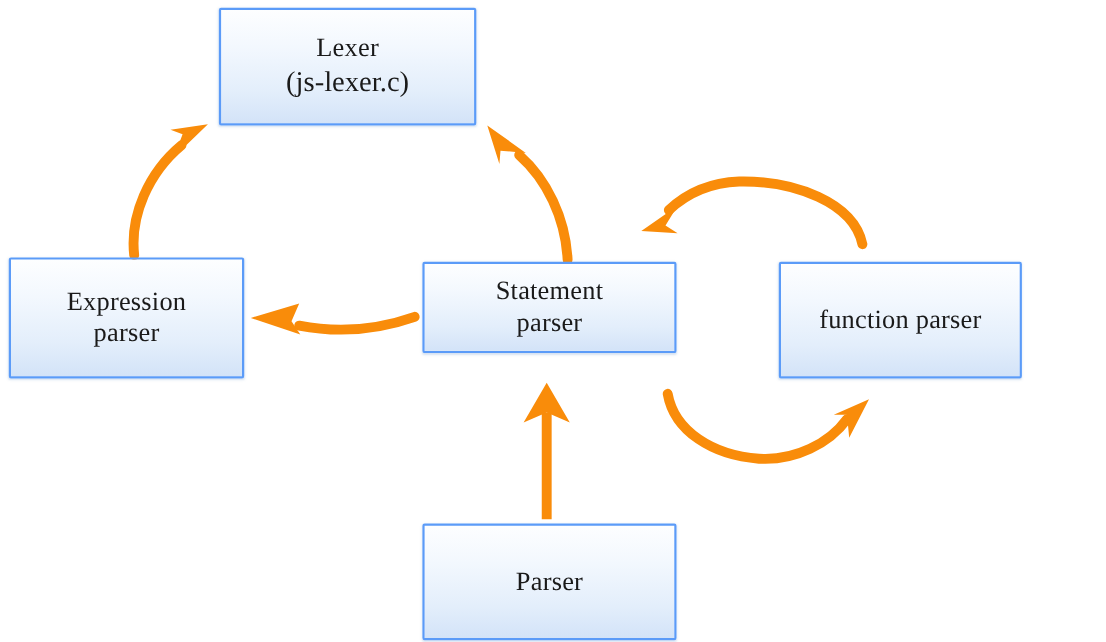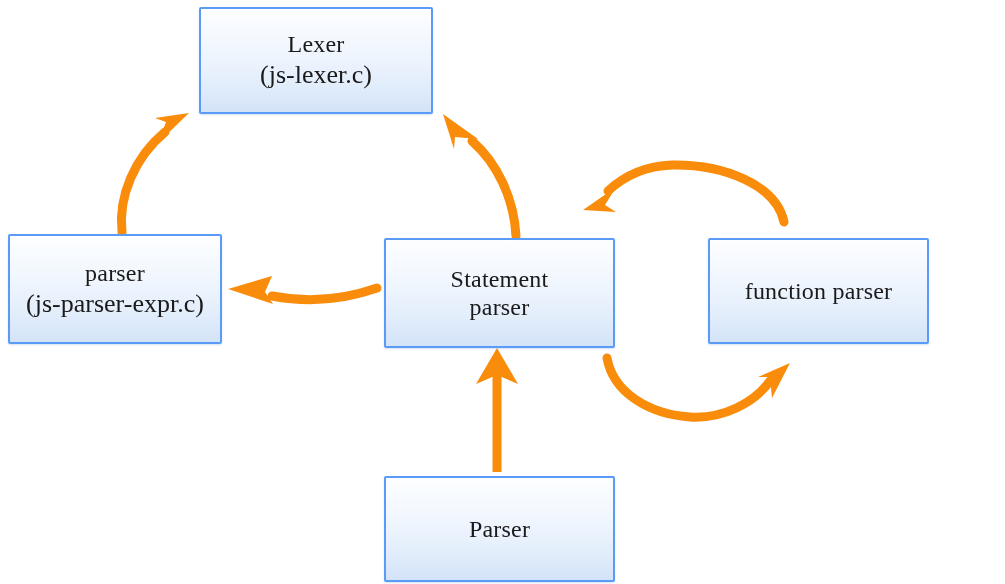"Expression" div.node-title-stack { html: none -> <div>Expression</div> }
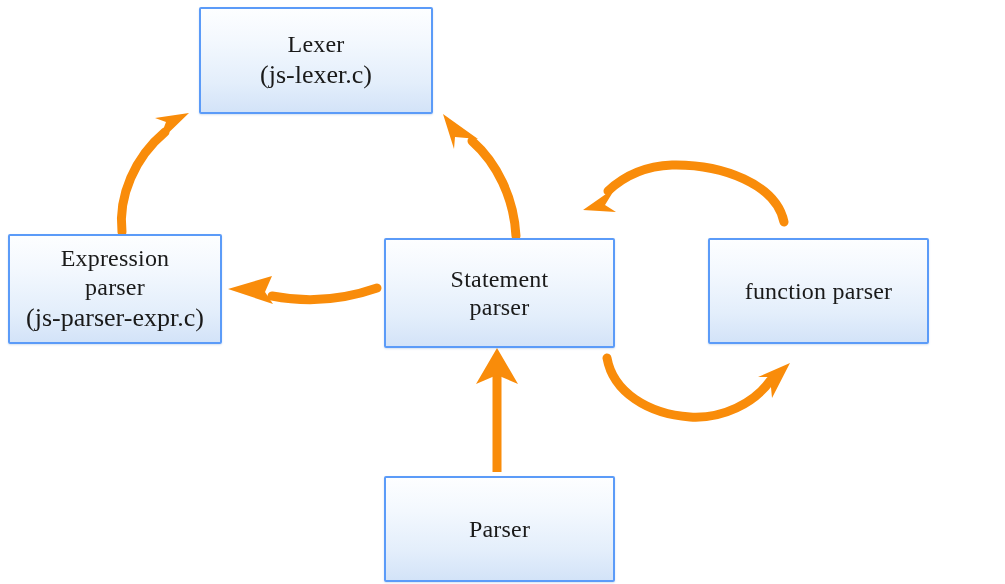"Statement" #node-statement { height: 110px -> 83px }
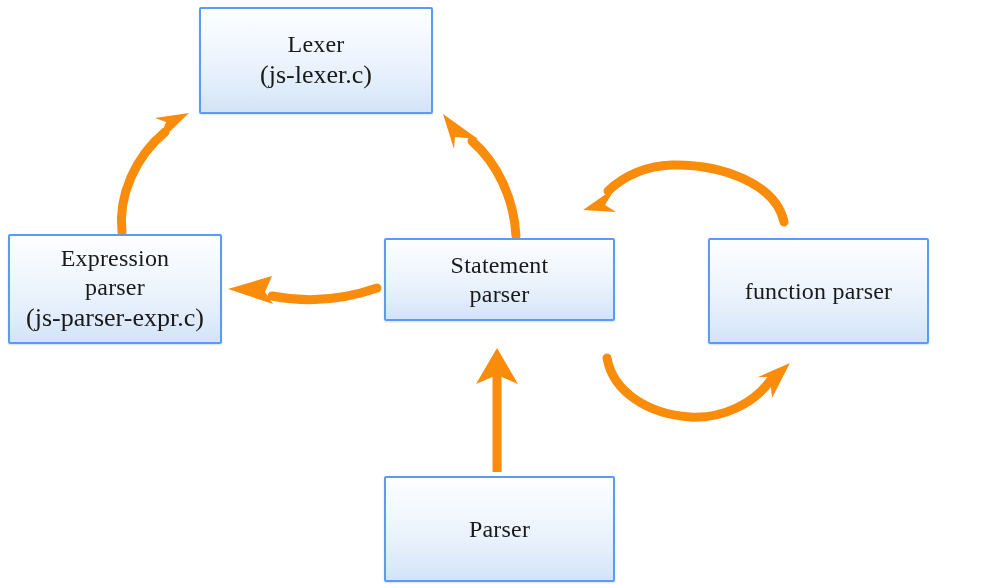"(js-parser-expr.c)" div.node-sub { html: <div>(js-parser-expr.c)</div> -> none }
